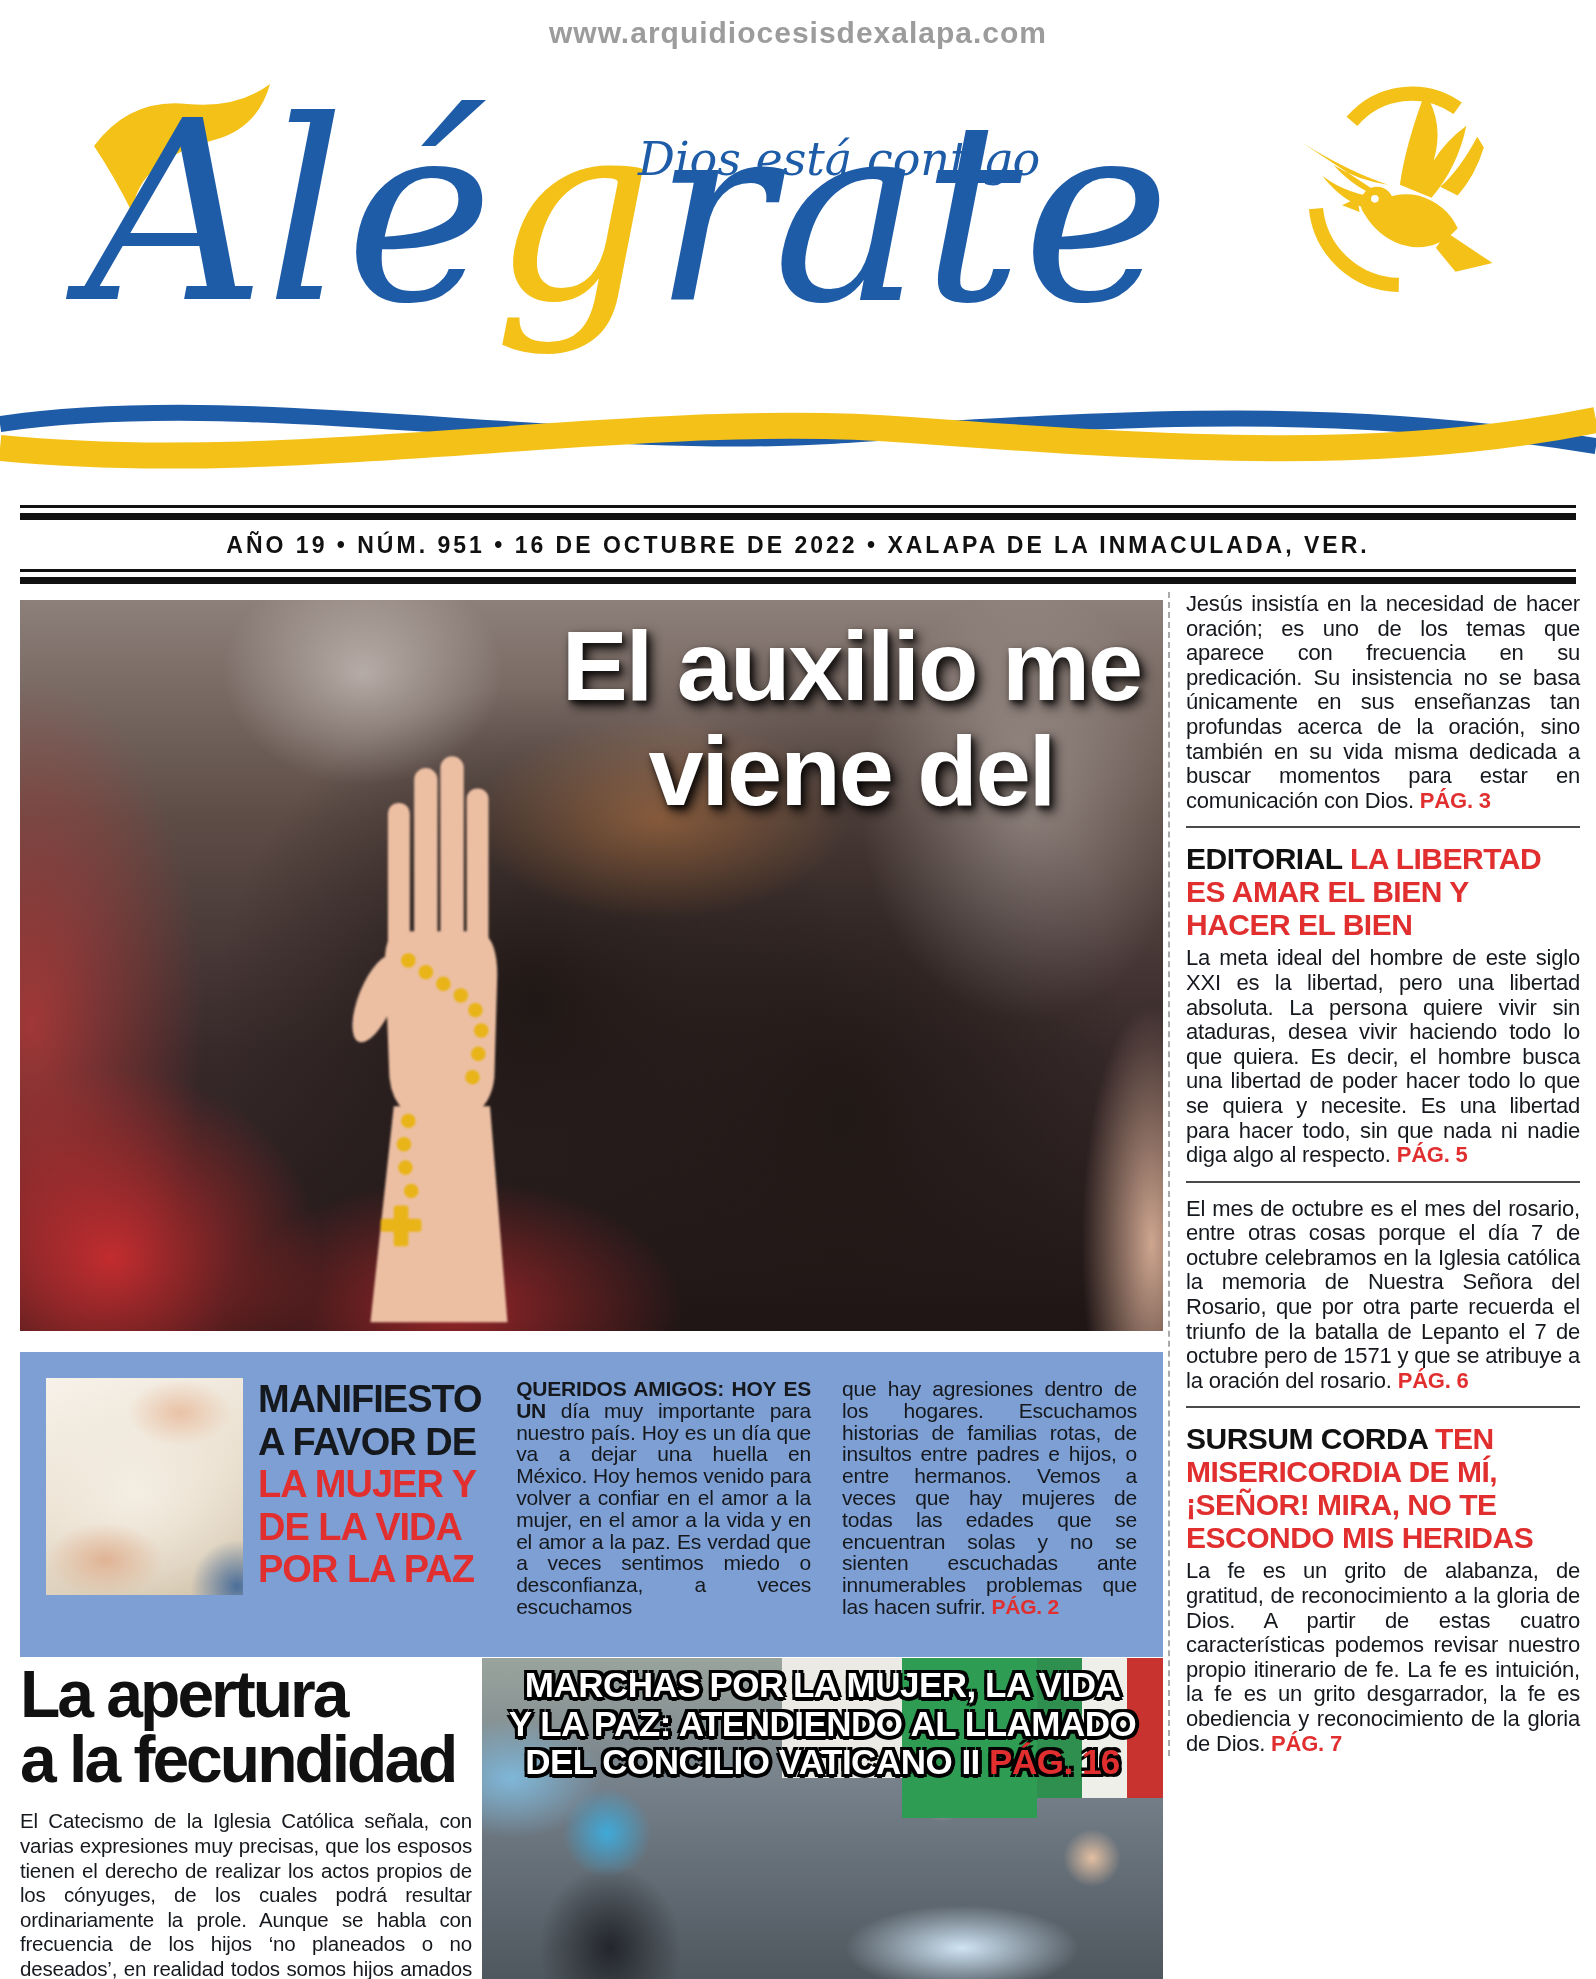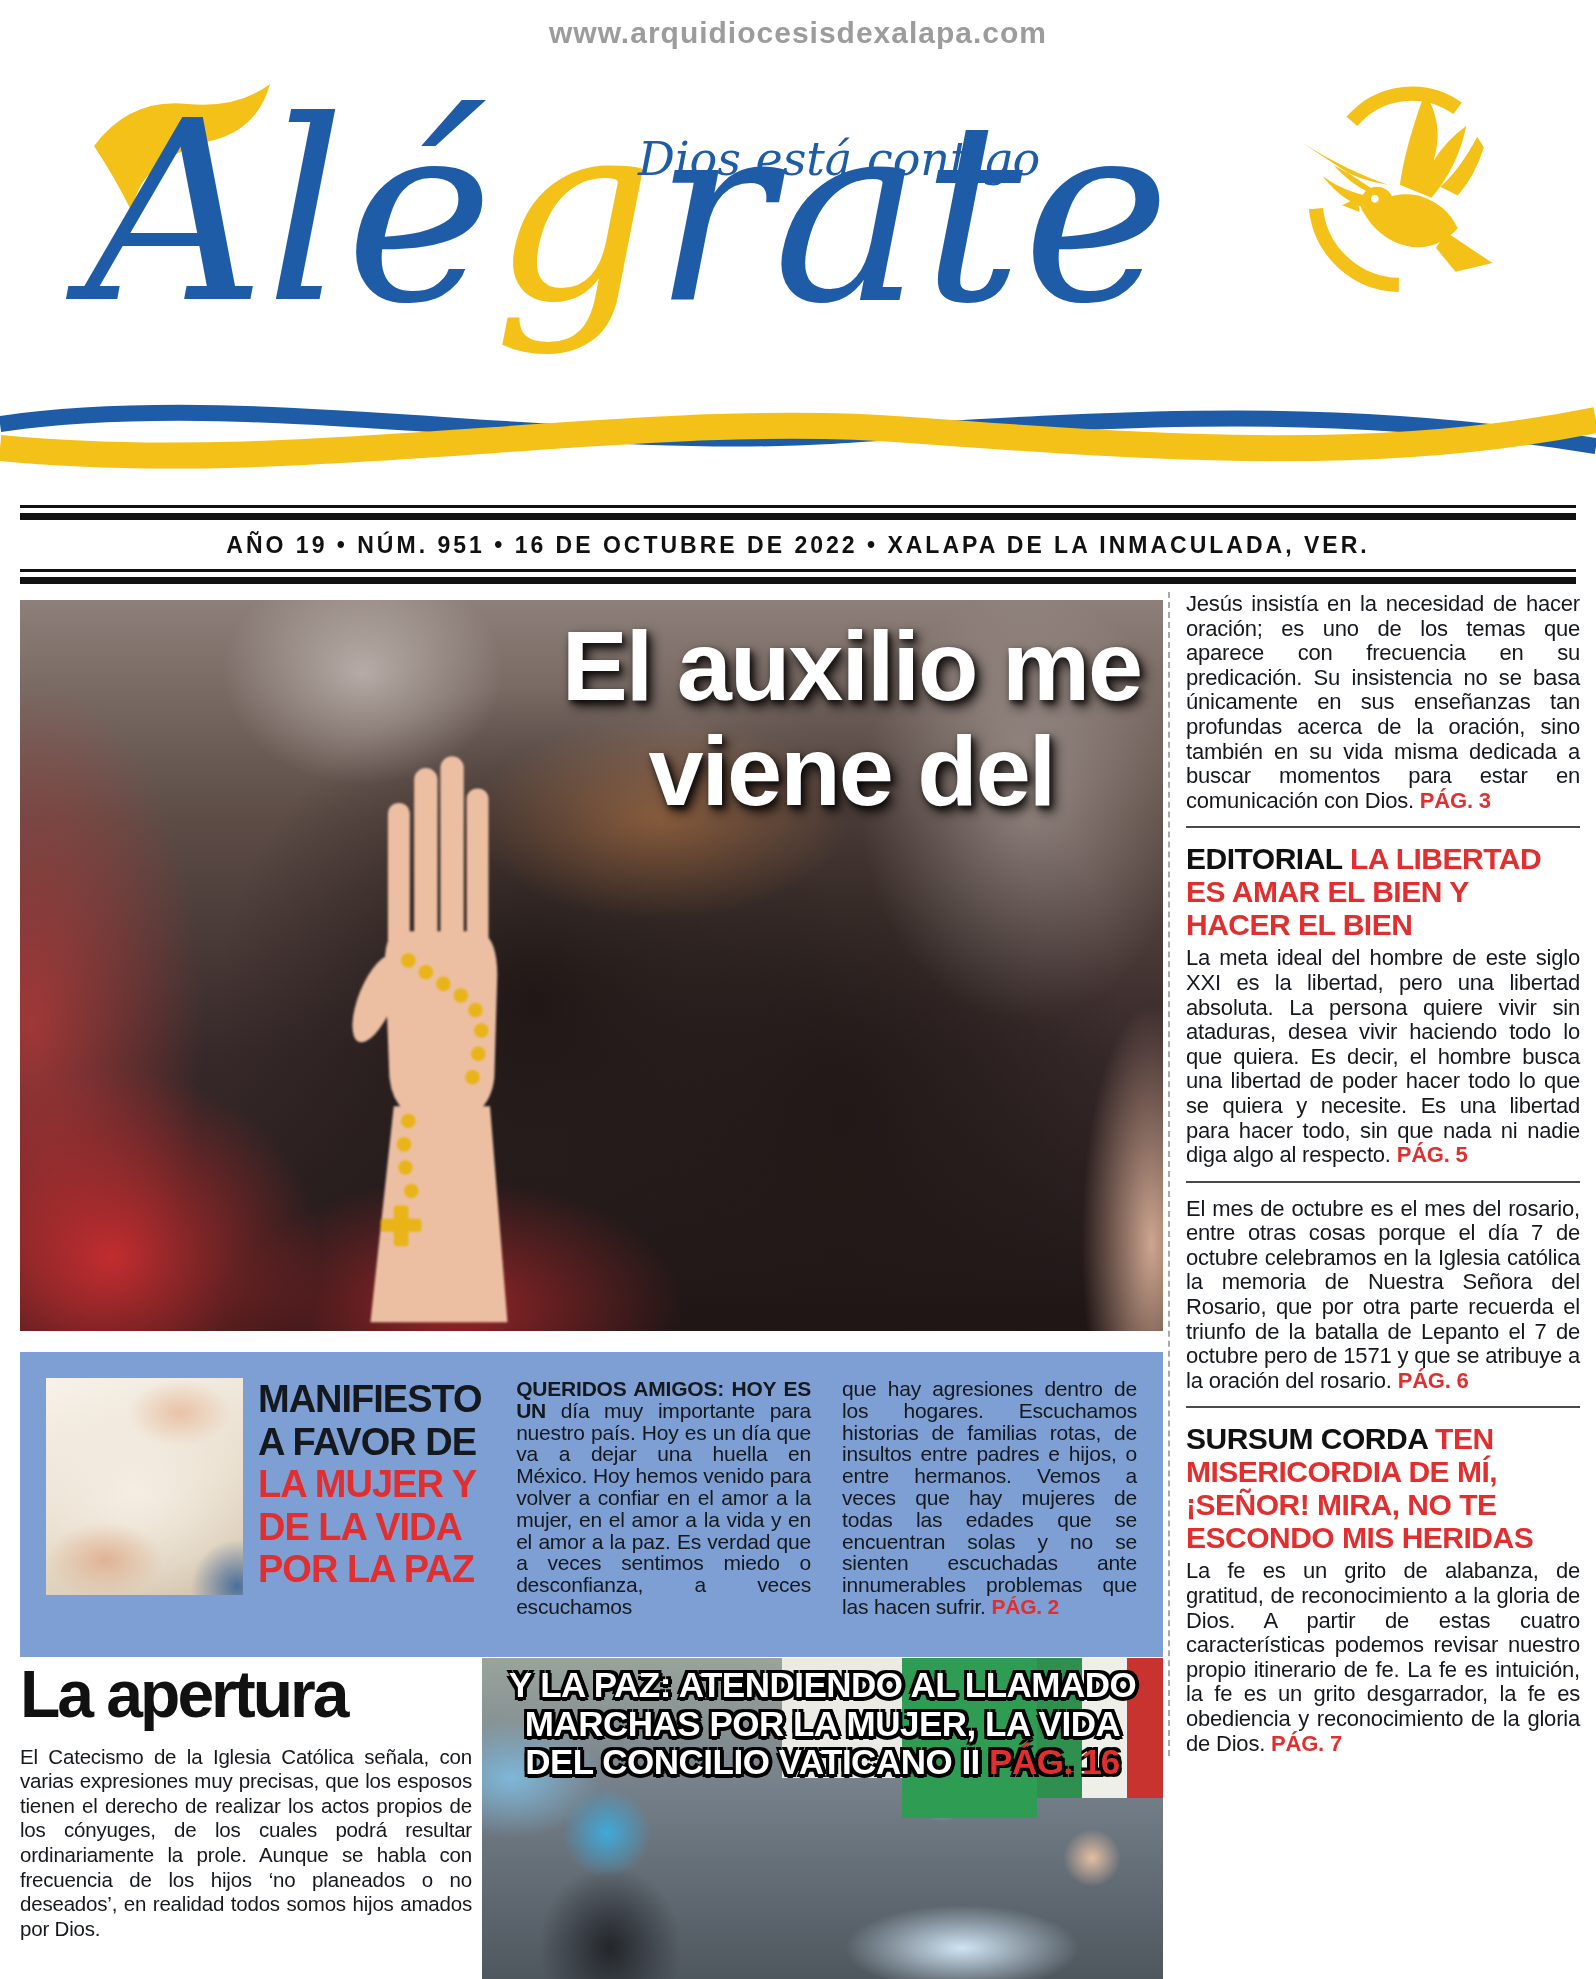"a la fecundidad" div { html: none -> <div>a la fecundidad</div> }
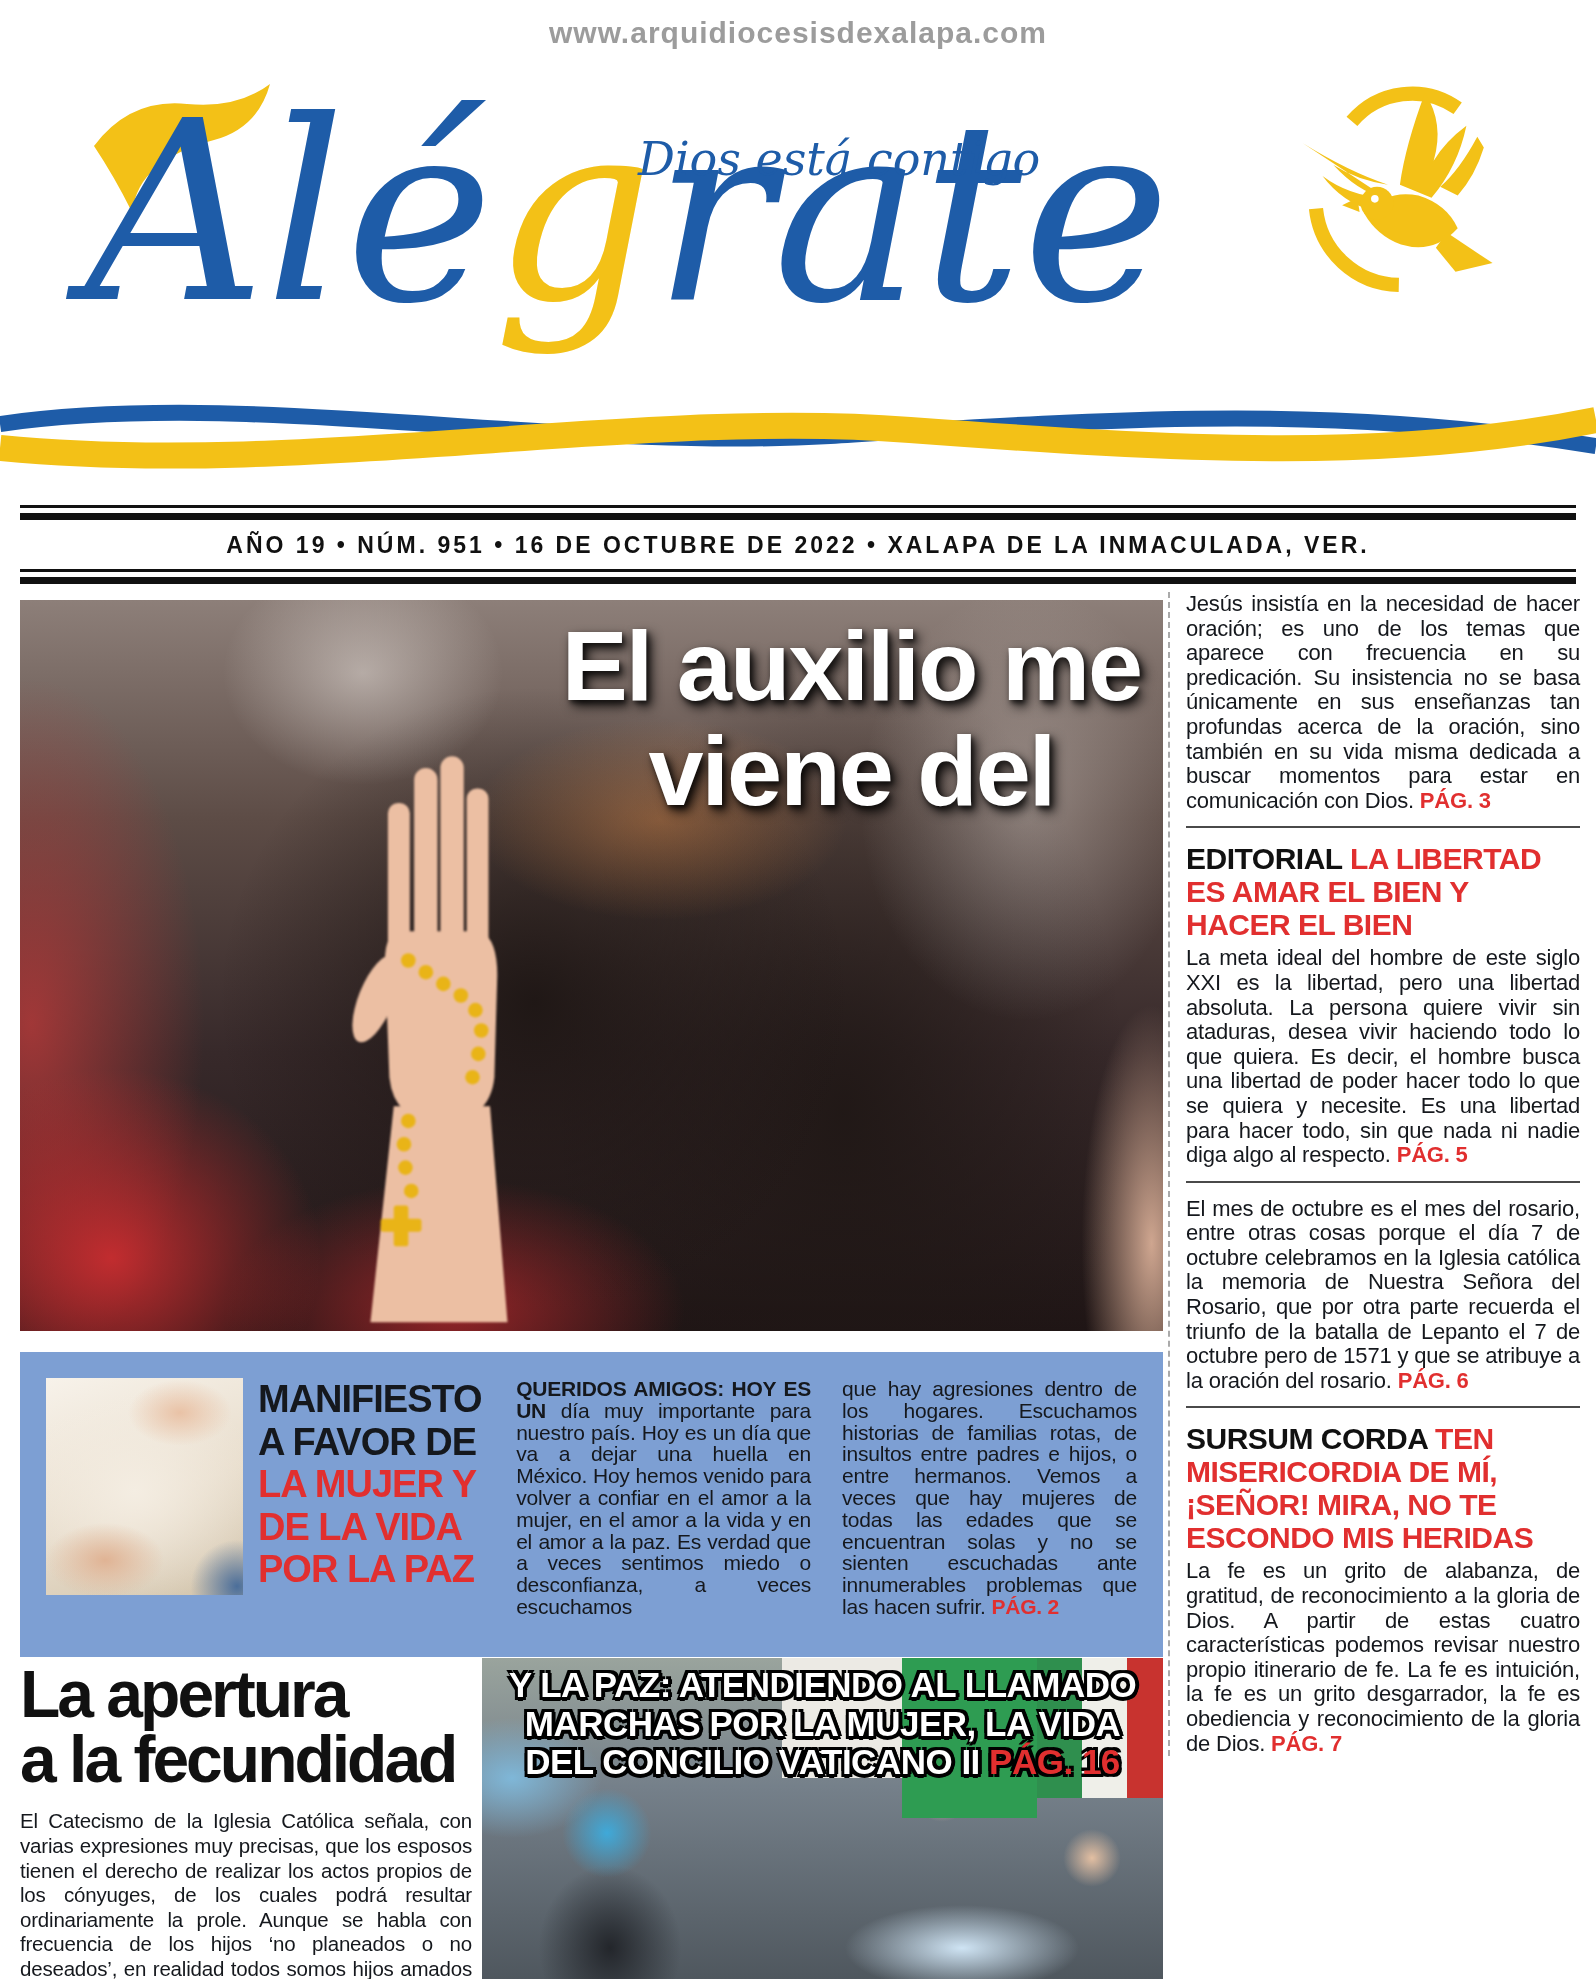"Y LA PAZ: ATENDIENDO AL" div { order: before "MARCHAS POR LA MUJER, LA" -> after "MARCHAS POR LA MUJER, LA" }
